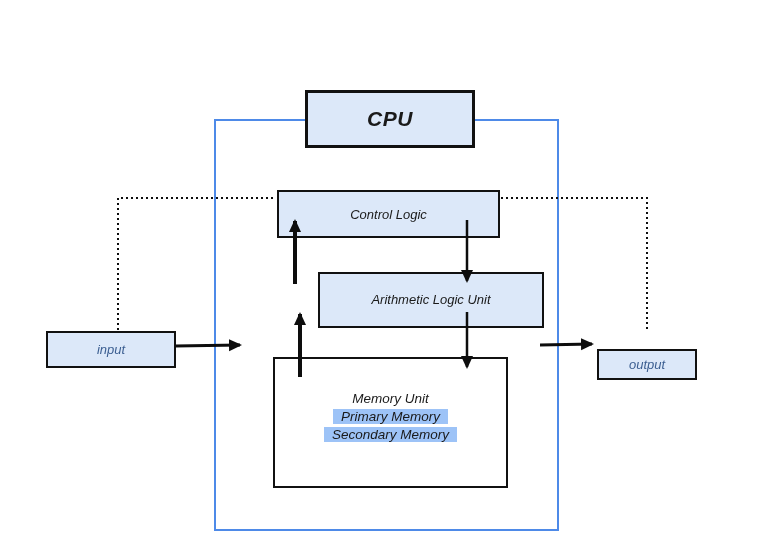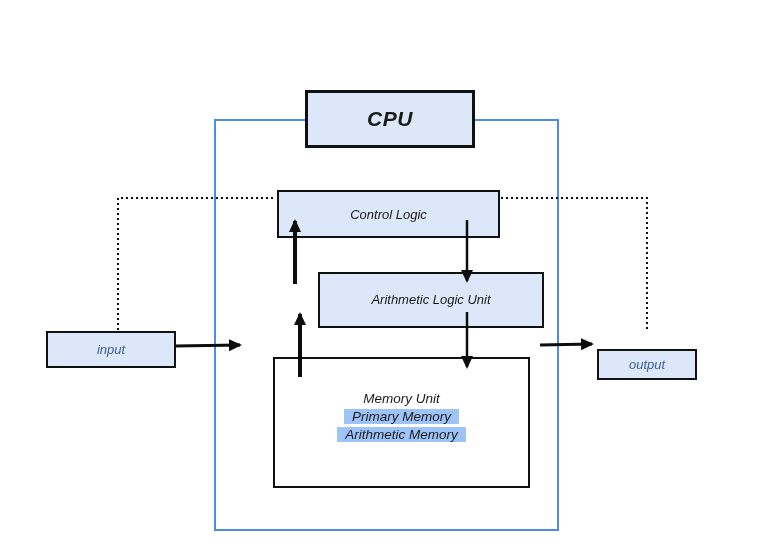"Memory Unit" .memory-box { width: 257px -> 235px }
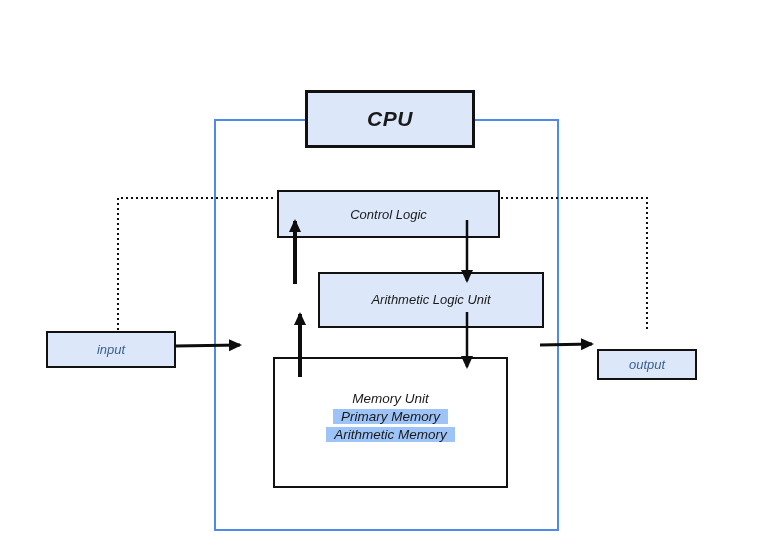"Arithmetic Memory" span.mem-highlight { text: Arithmetic -> Secondary }
